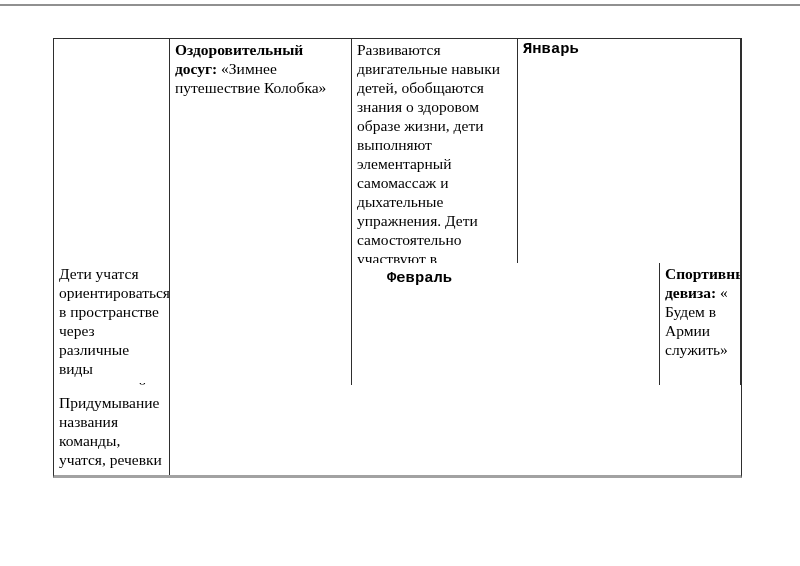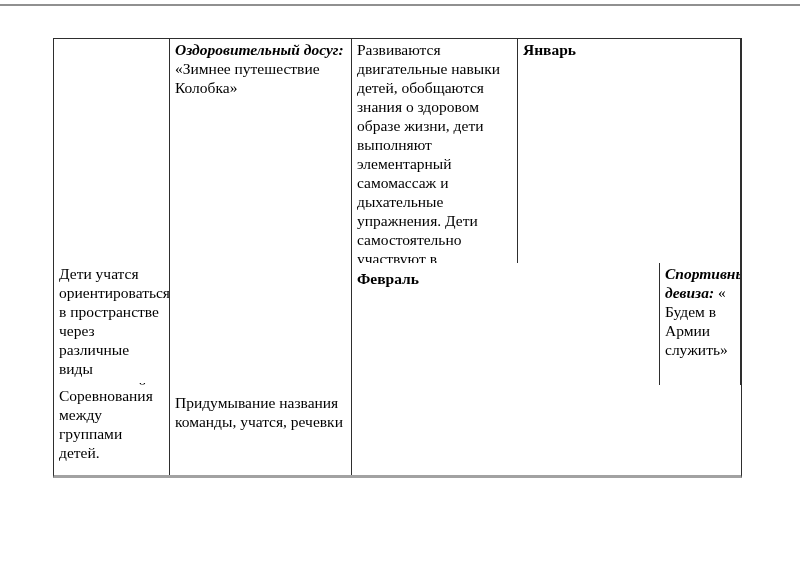"Оздоровительный досуг:" .cell b { font-style: italic -> none }
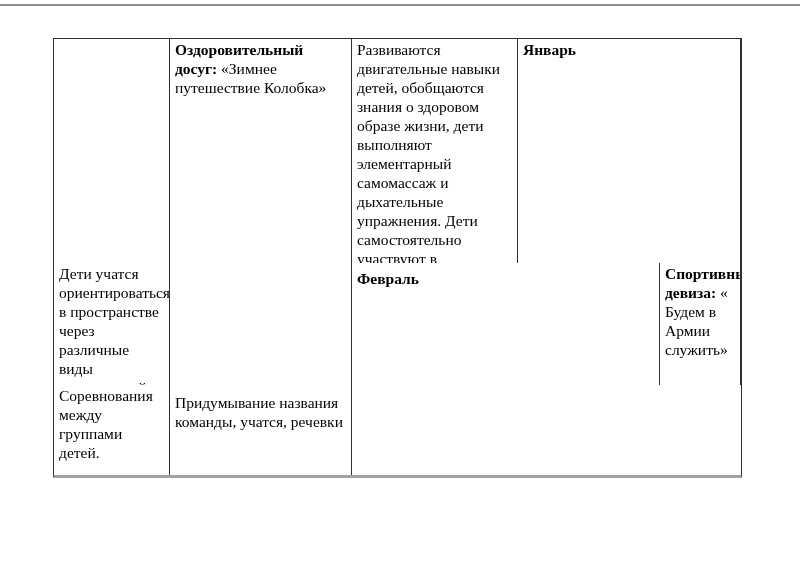"Январь" .month { font-family: none -> Liberation Mono, monospace }
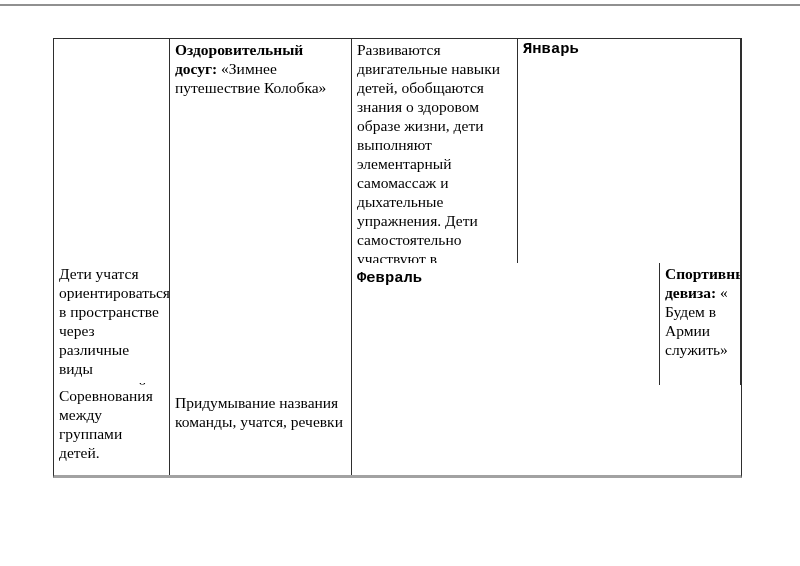"Февраль" .pad-top-6 { margin-left: none -> 30px }
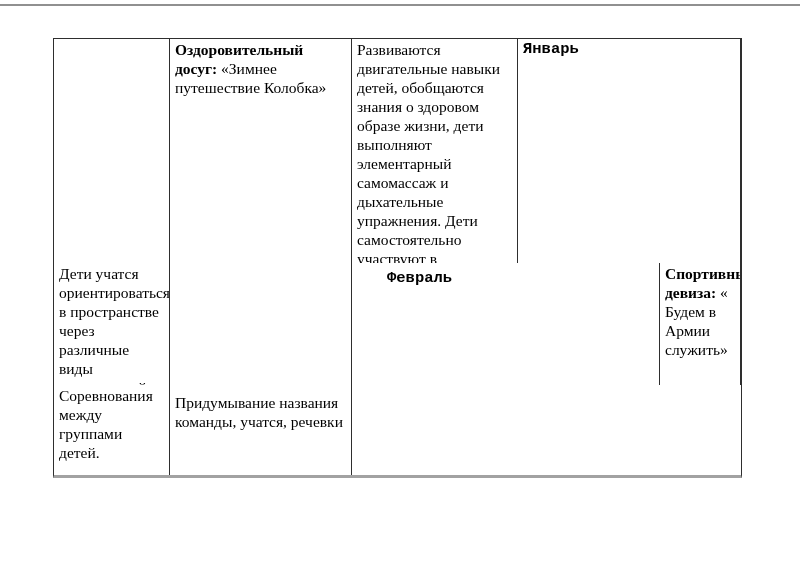"Соревнования между группами детей." div.cell { html: <div>Соревнования между группами детей.</div> -> none }
